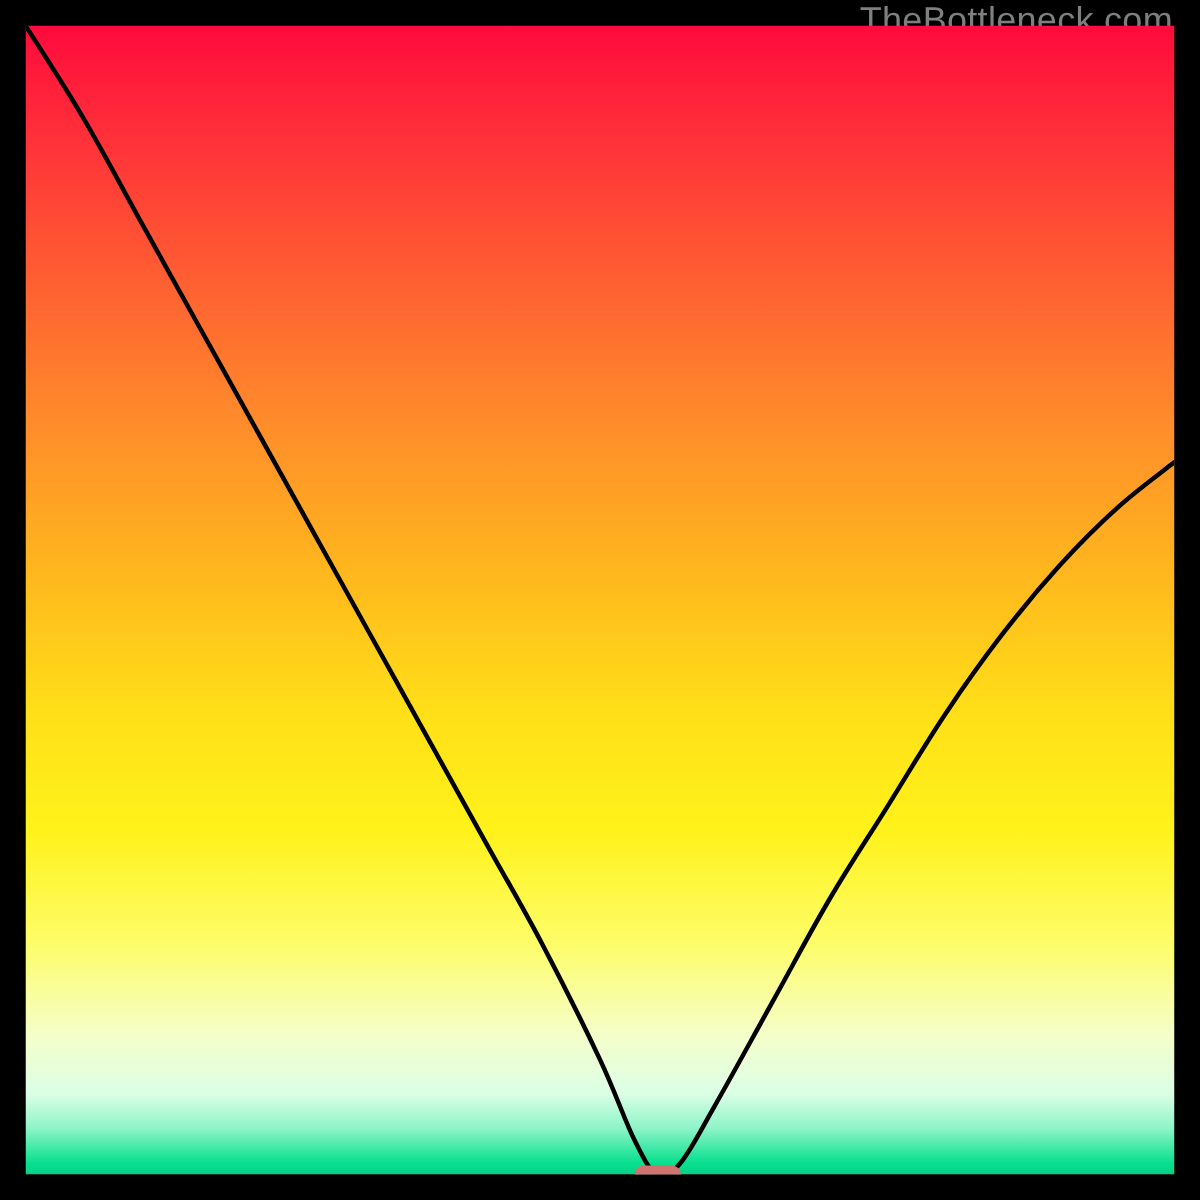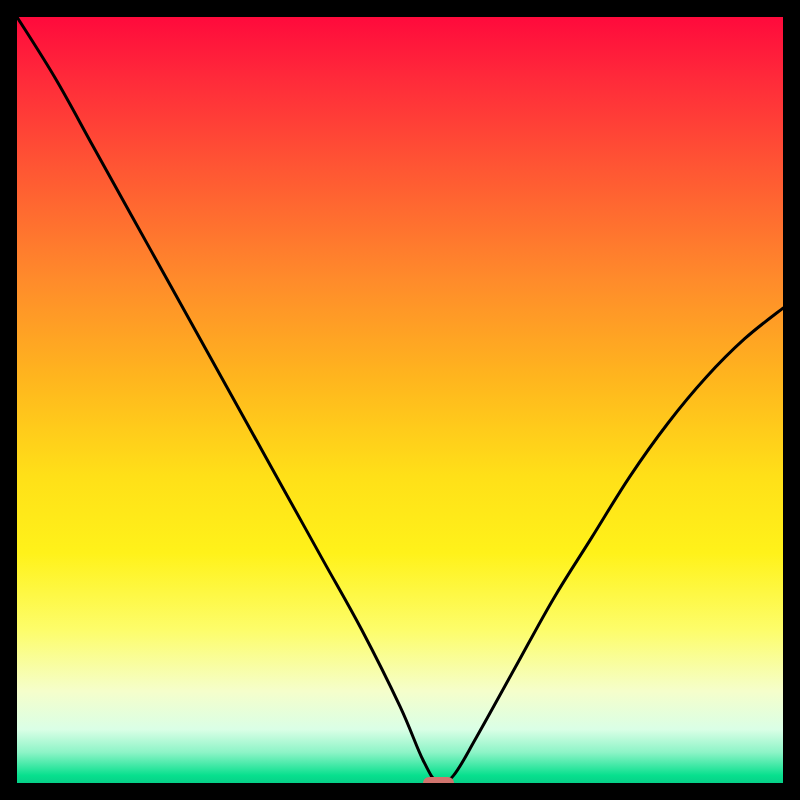"TheBottleneck.com" div.watermark { html: none -> <div>TheBottleneck.com</div> }
